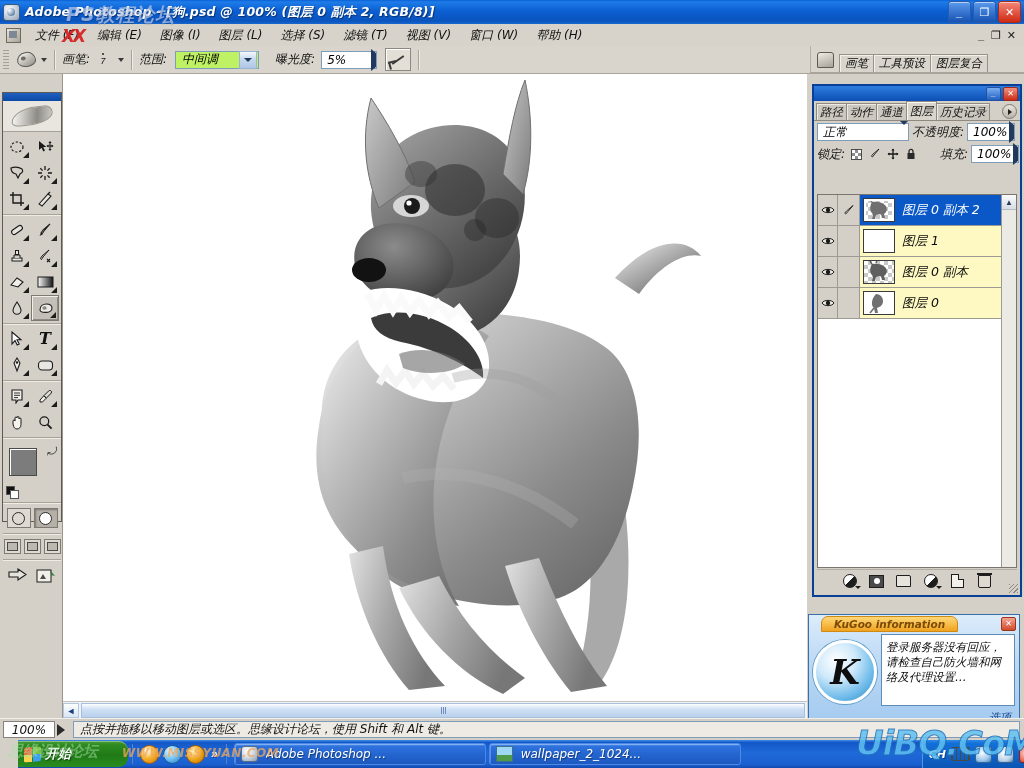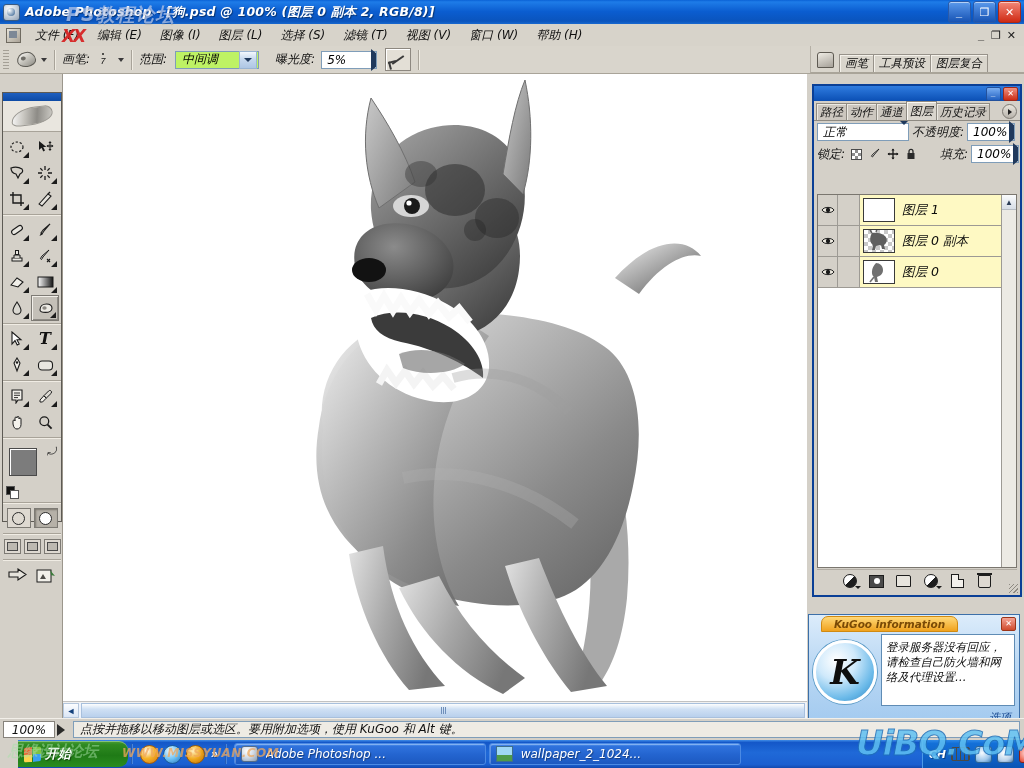"图层 0 副本 2" div.layerrow { html: none -> <div> <div> <svg> <path></path> <circle></circle> </svg> </div> <div> <svg> <path></path> </svg> </div> <div> <div> <svg> <path></path> <path></path> </svg> </div> </div> <div>图层 0 副本 2</div> </div> }
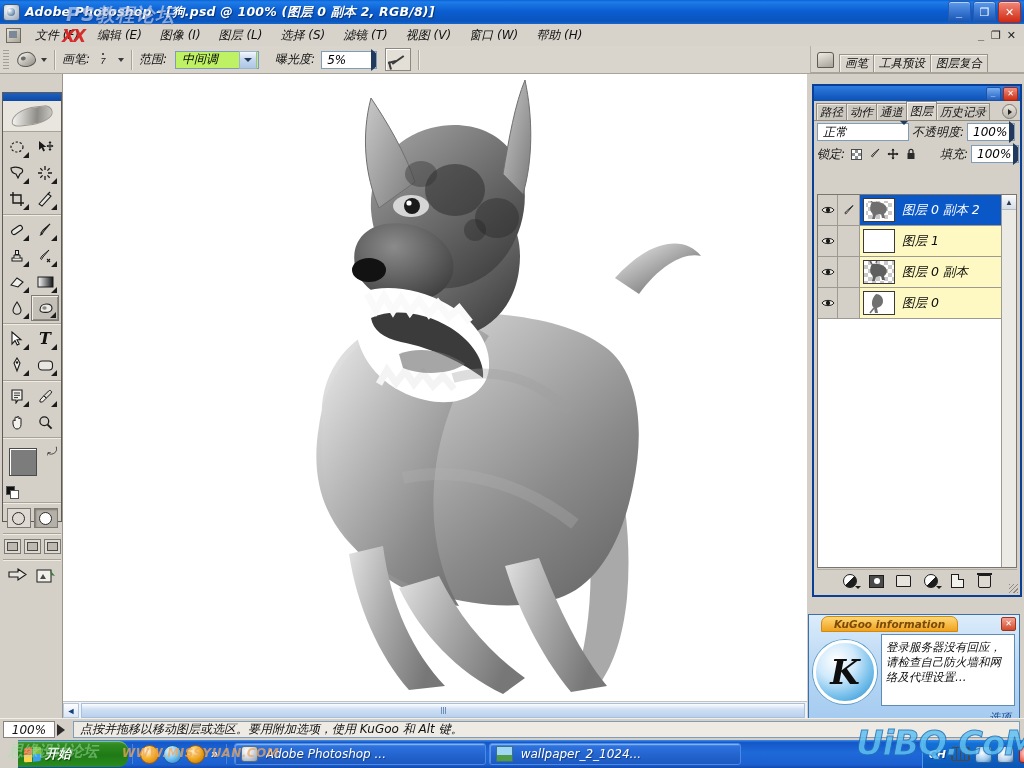"点按并拖移以移动图层或选区。要用附加选项，使用 KuGoo 和 Alt 键。" div.hintbox { text: 要用附加选项，使用 KuGoo -> 思缘设计论坛，使用 Shift }
